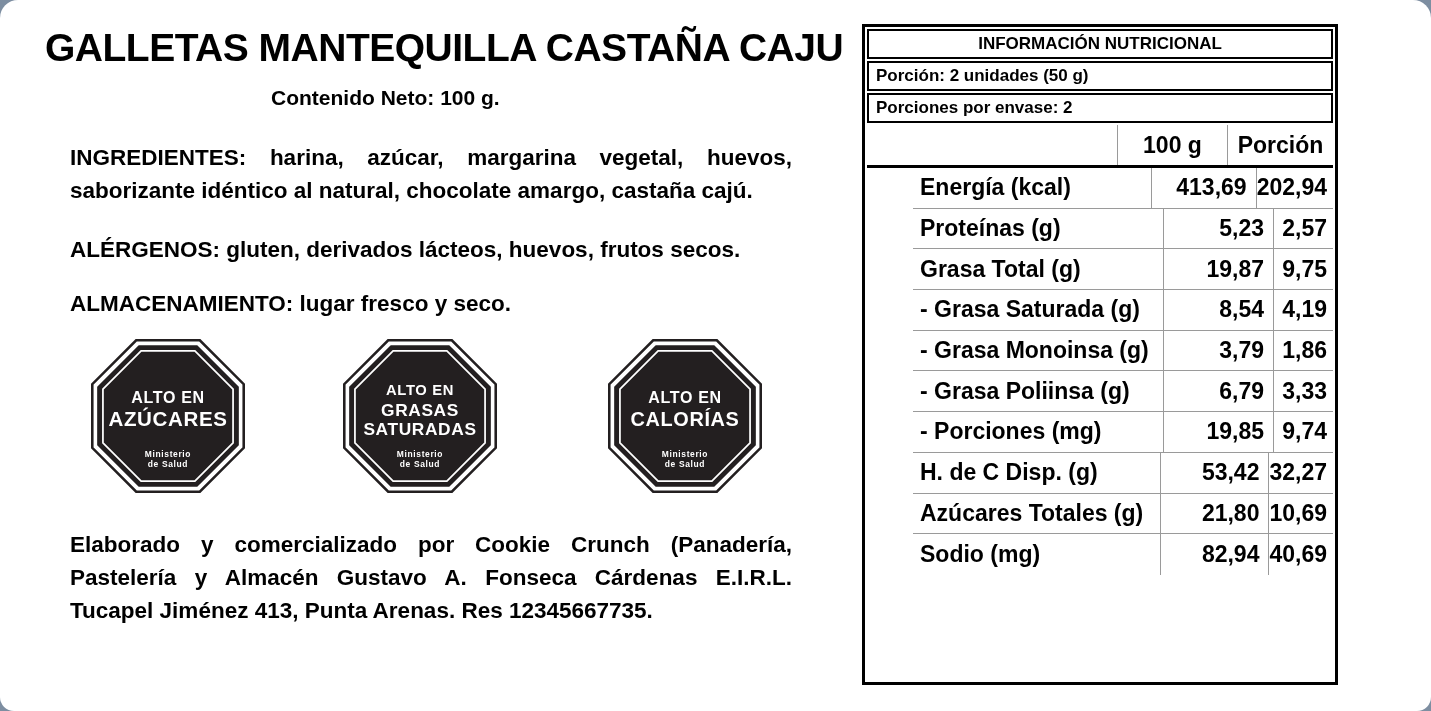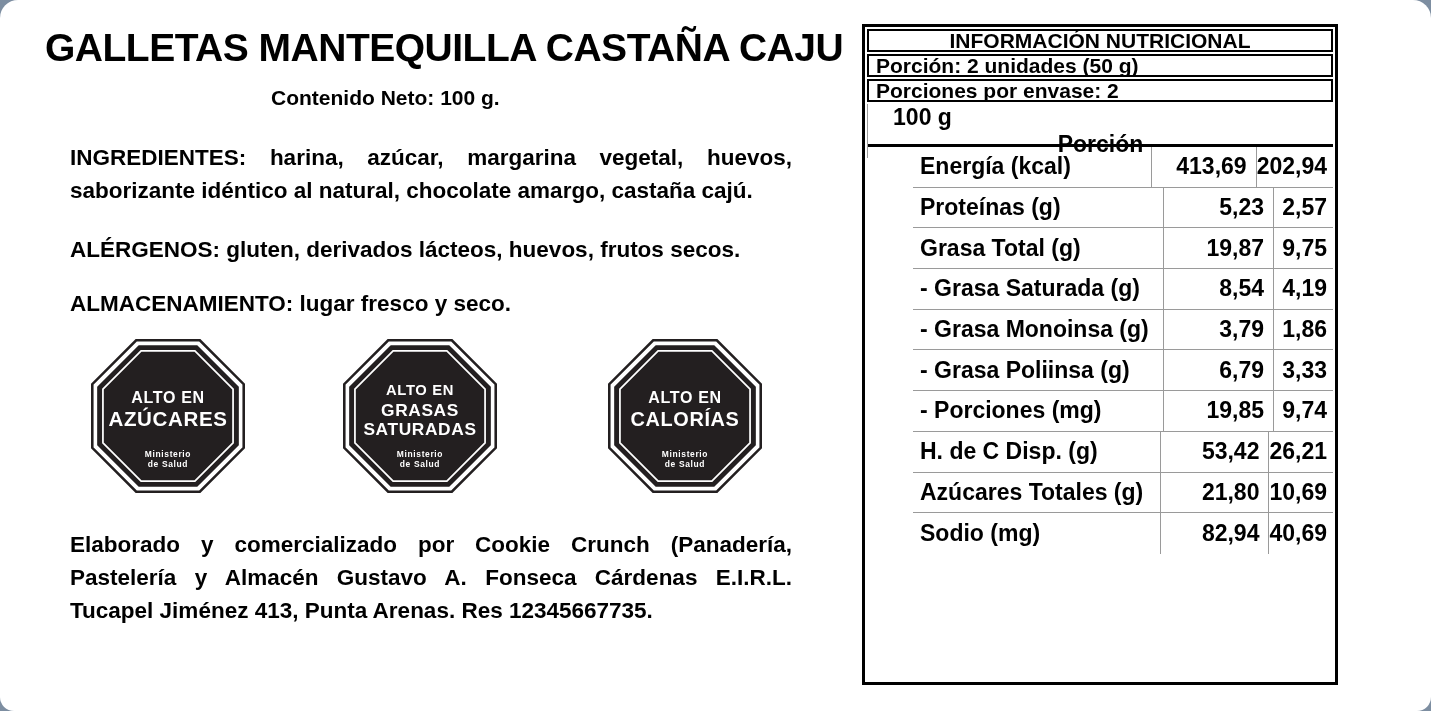"INFORMACIÓN NUTRICIONAL" .nt-box { font-size: 21px -> 17px; height: 23px -> 30px }
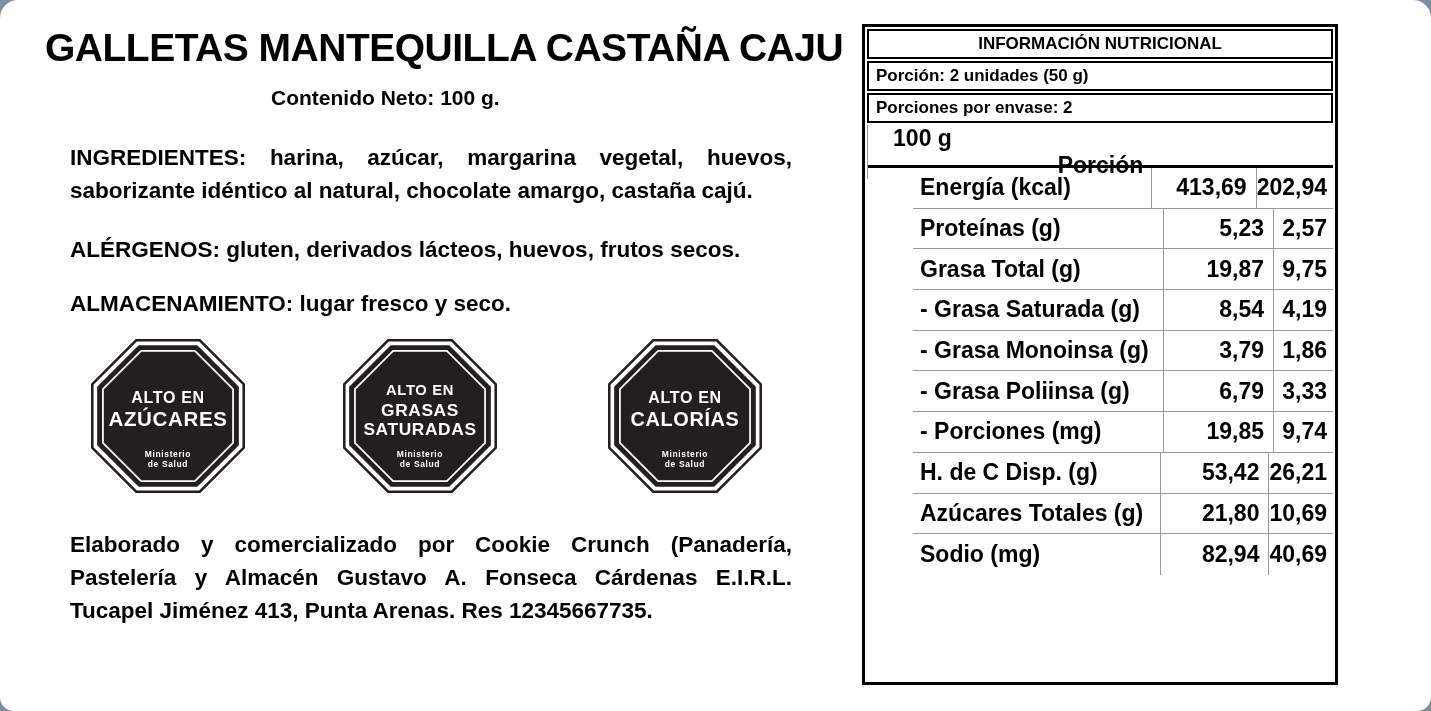"100 g" .nt-hrow { flex-direction: column -> none }
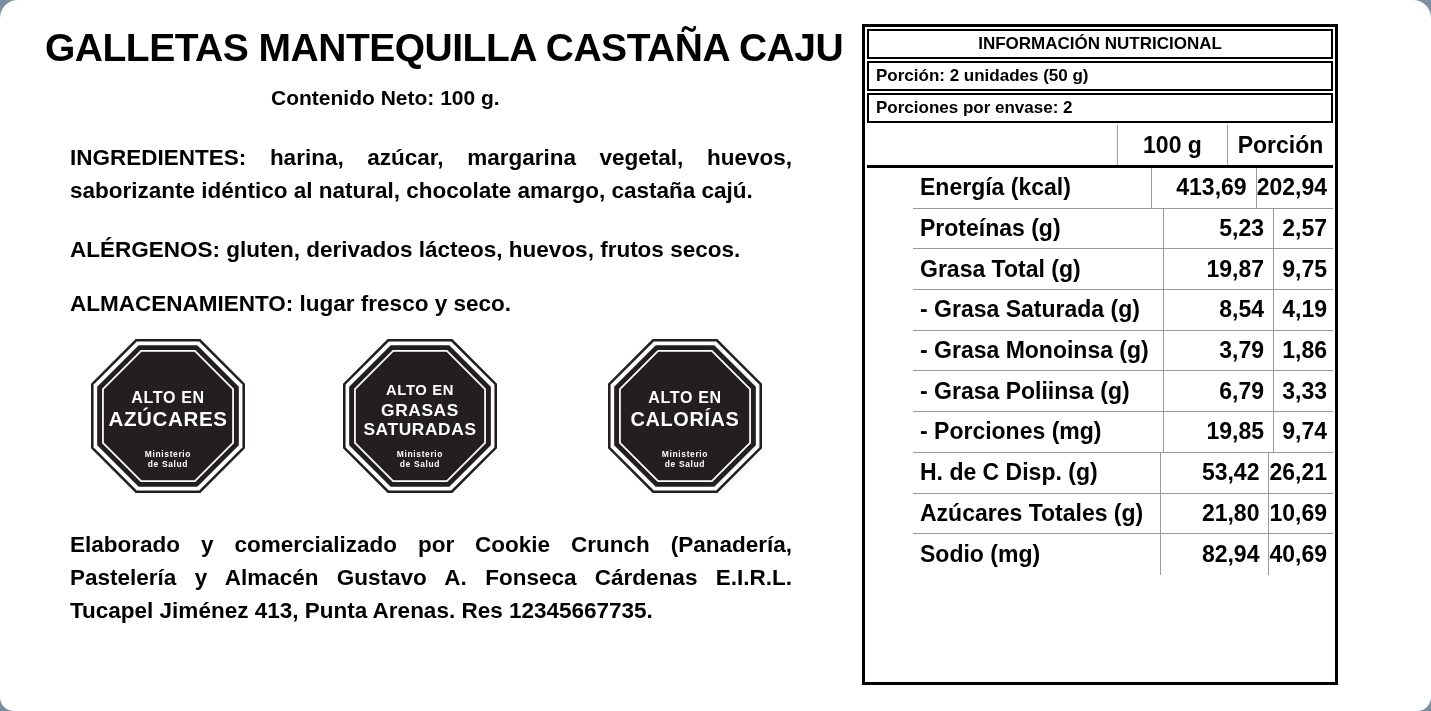"26,21" div.c3 { text: 26,21 -> 32,27 }
